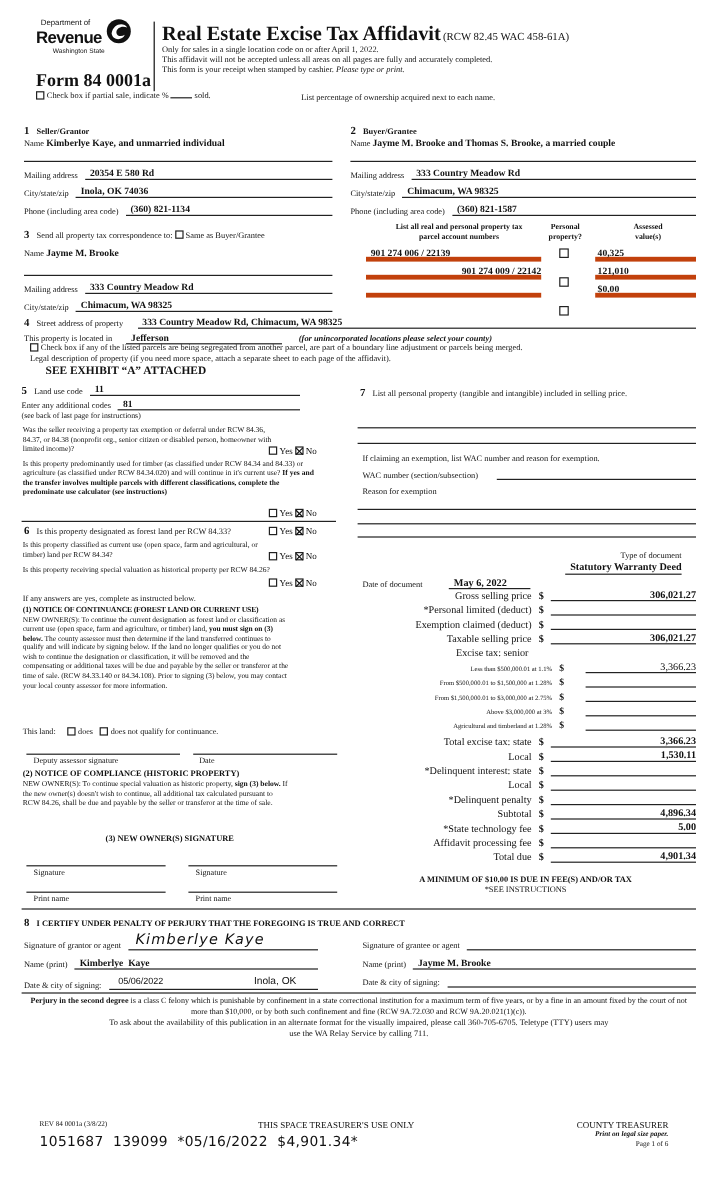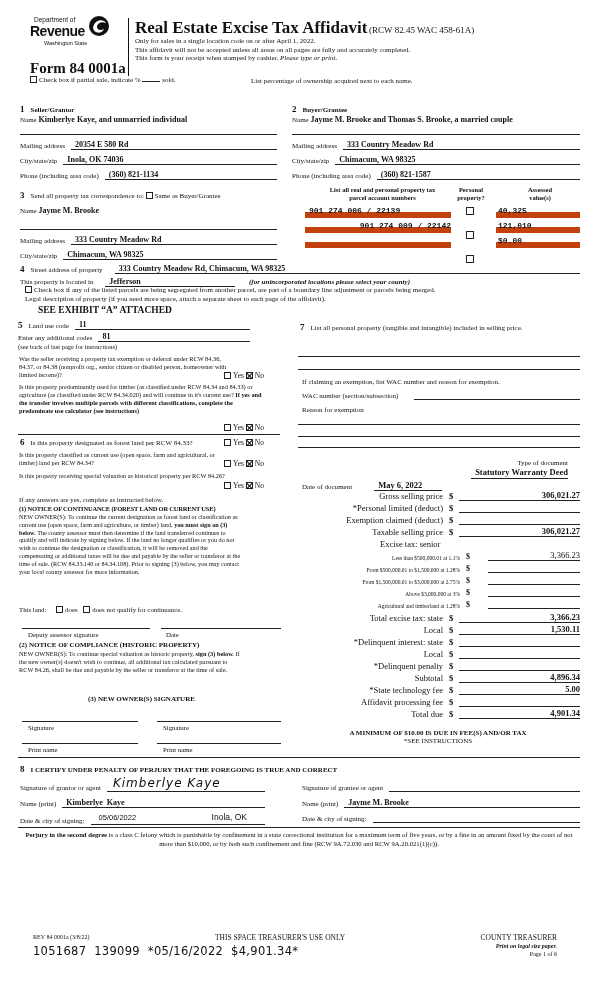"901 274 006 / 22139" .ul { border-bottom: 6px solid #c2410c -> 4px solid #c2410c; font-family: Liberation Mono, monospace -> none }
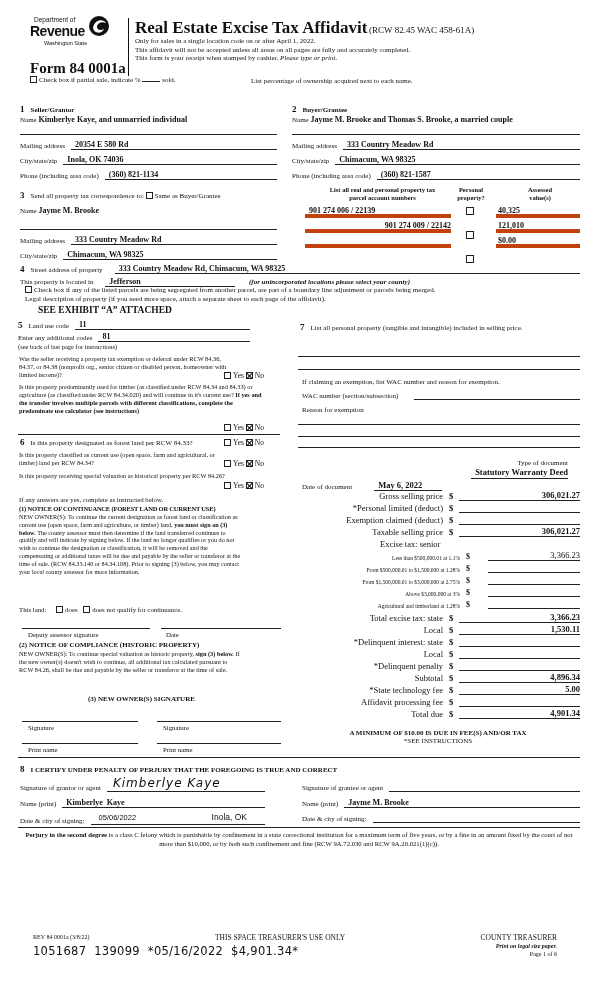"To ask about the availability" div { html: none -> <div>To ask about the availability of this publication in an alternate format for the visually impaired, please call 360-705-6705. Teletype (TTY) users may use the WA Relay Service by calling 711.</div> }
